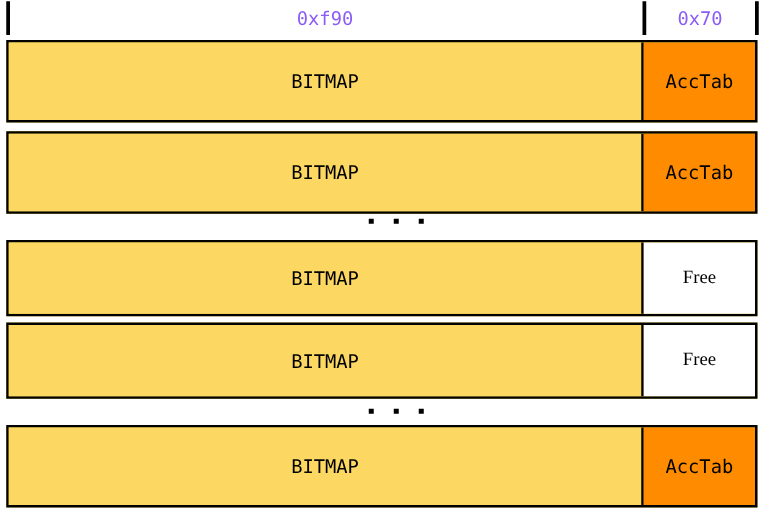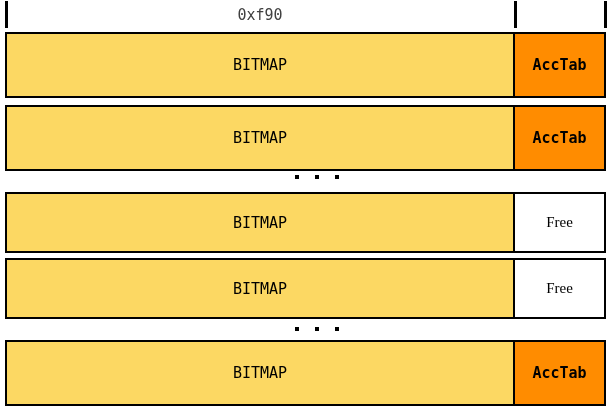"0xf90" .ruler-label { color: #404040 -> #8b5cf6 }
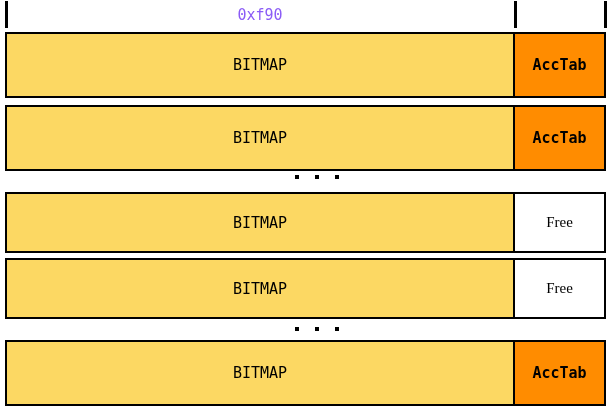"0x70" div.ruler-label { html: none -> <div>0x70</div> }
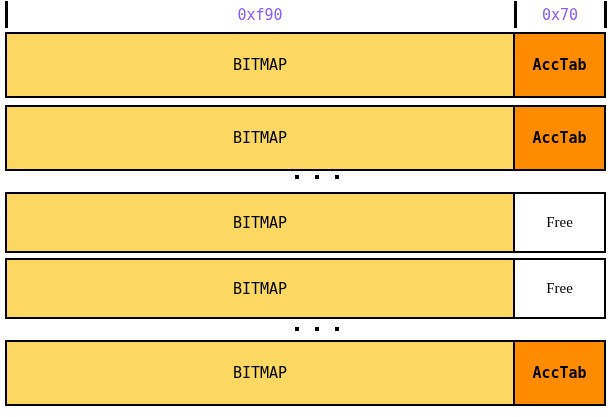"AccTab" .cell-acctab { font-weight: bold -> none }
